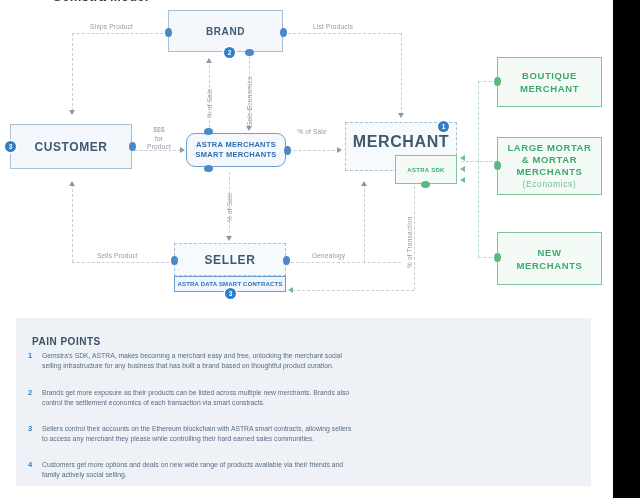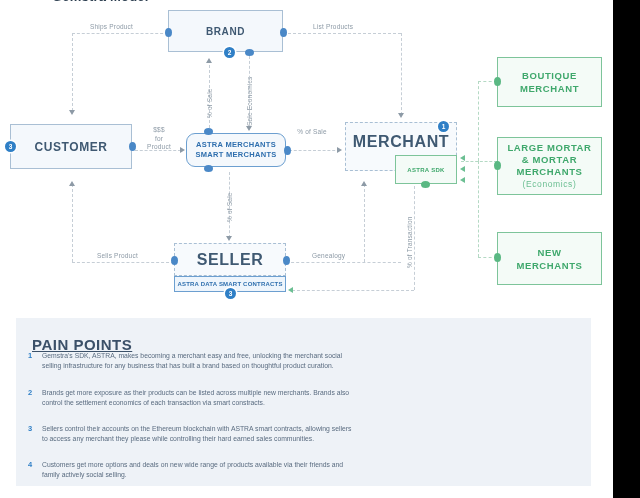"SELLER" #seller { font-size: 16px -> 12px }
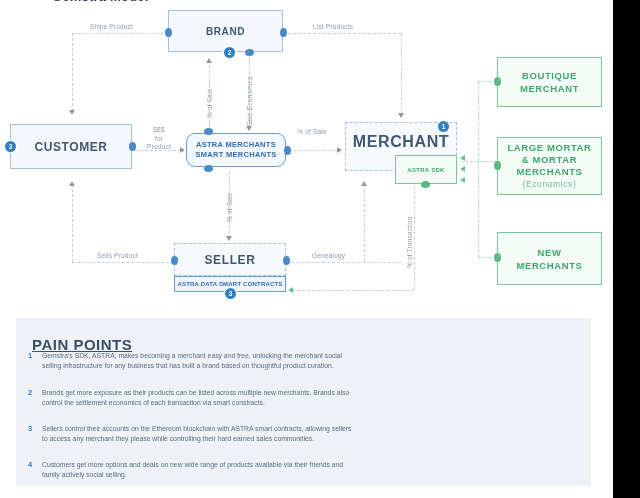"PAIN POINTS" #pp-title { font-size: 15px -> 10px; text-decoration: underline -> none }
